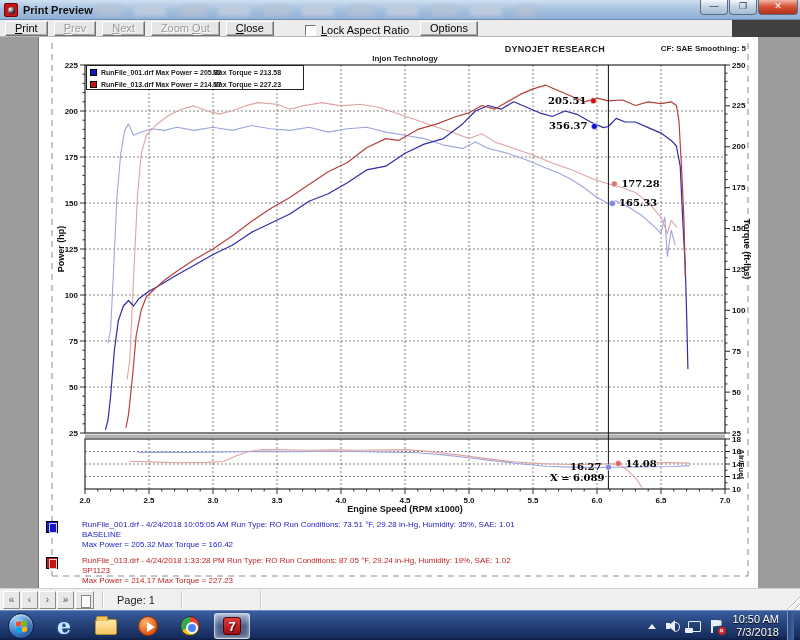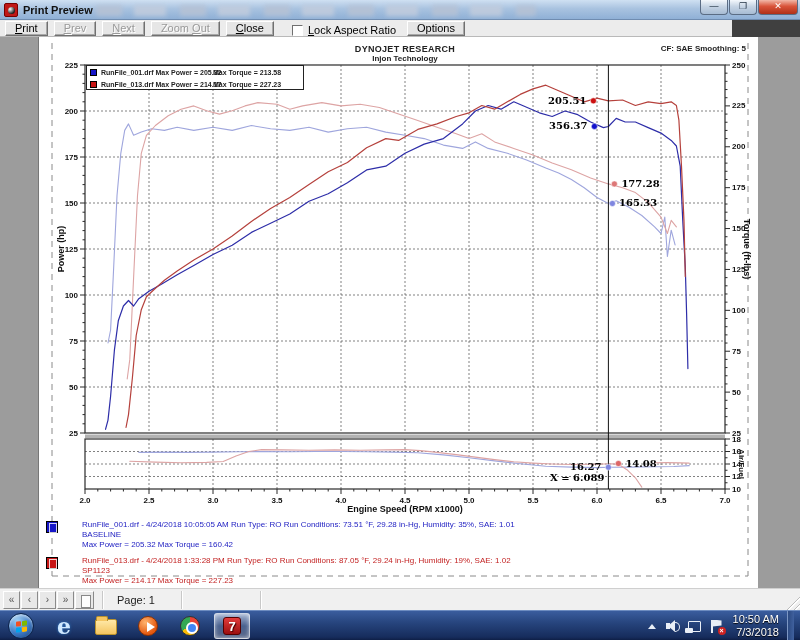"Lock Aspect Ratio" .chk-wrap { margin-left: 15px -> 28px }
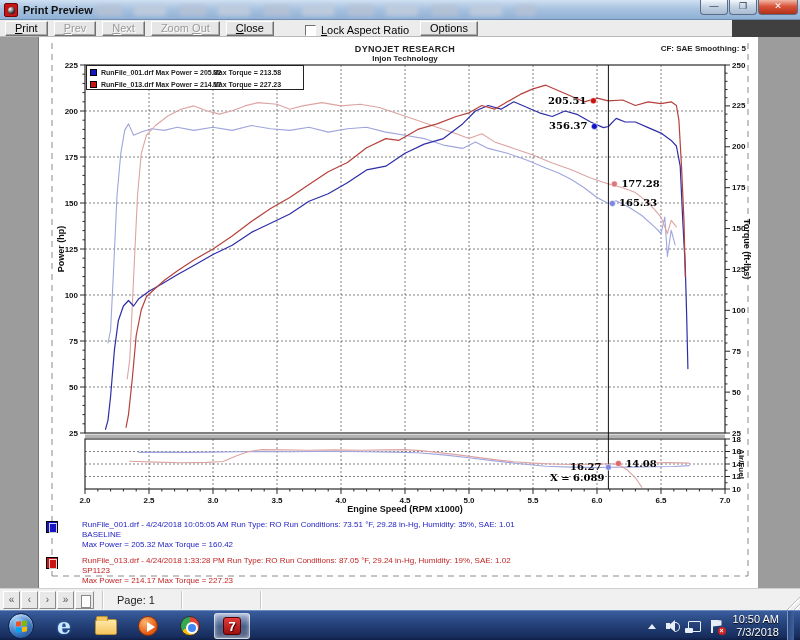"DYNOJET RESEARCH" .hdr-title { text-align: center -> right }
